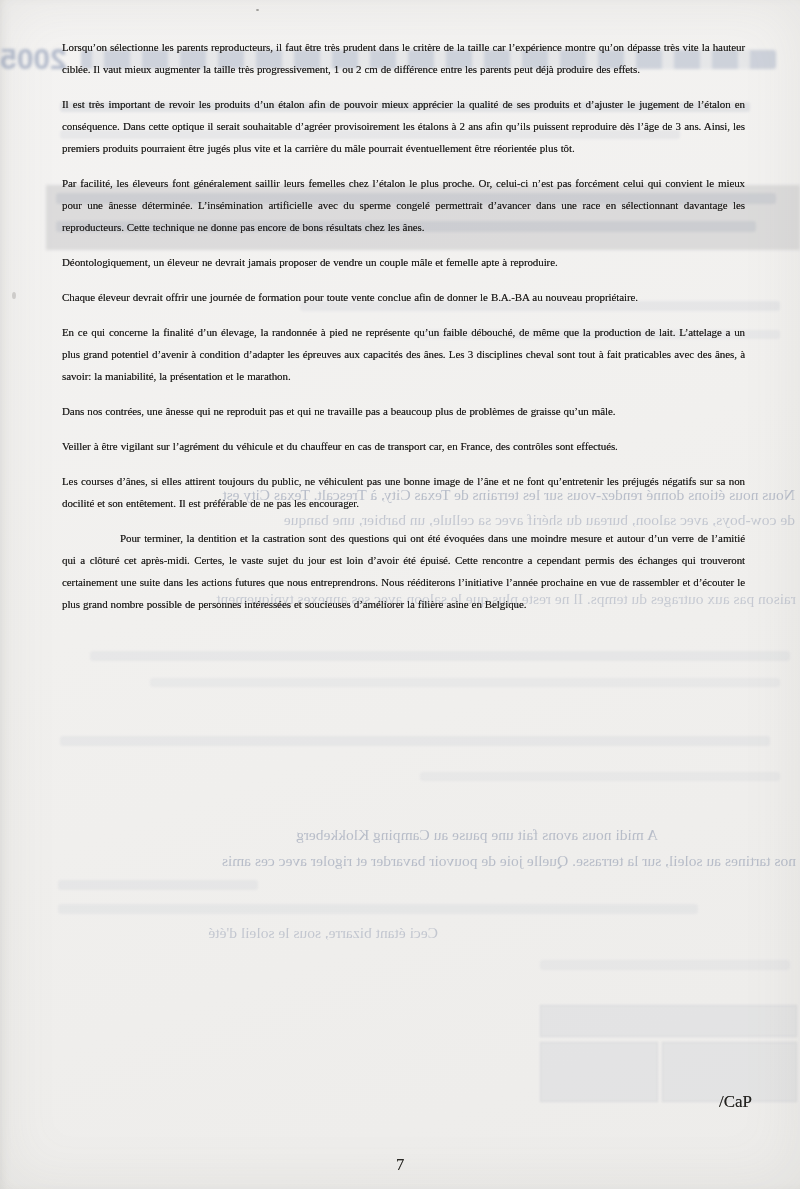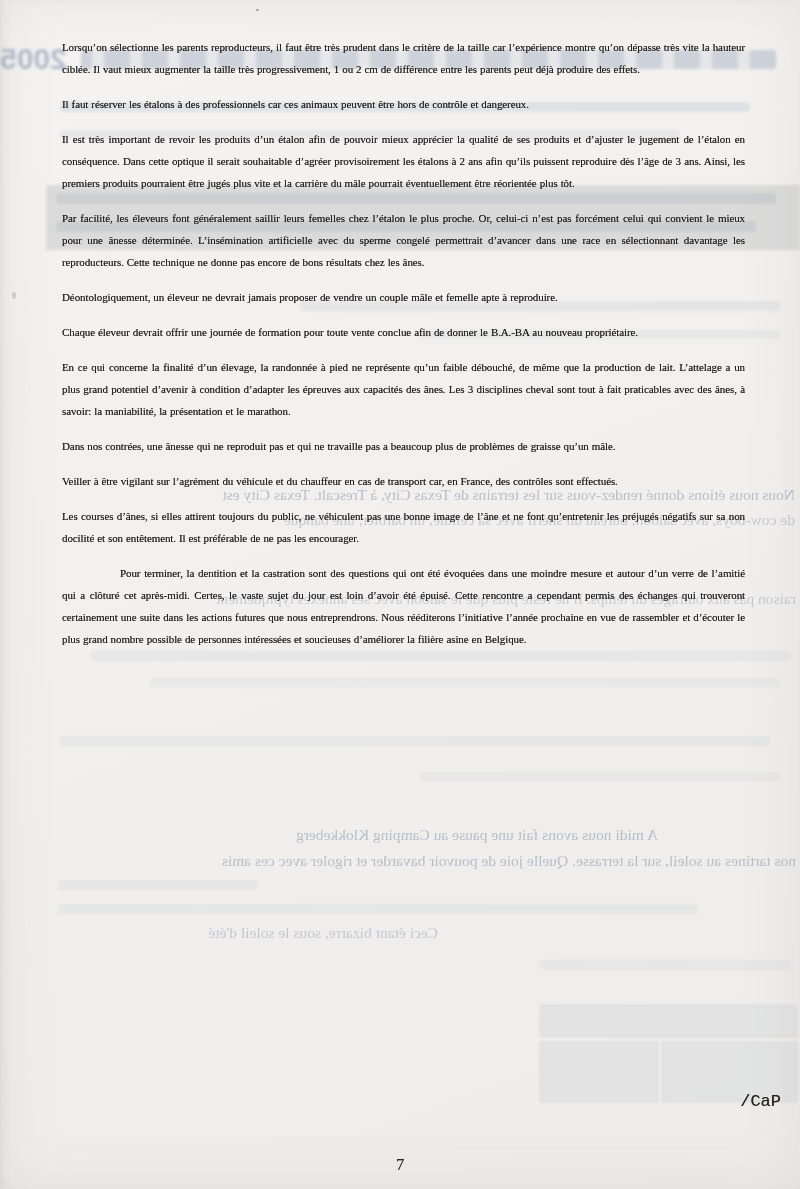"Il faut réserver les étalons" p.para { html: <p>Il faut réserver les étalons à des professionnels car ces animaux peuvent être hors de contrôle et dangereux.</p> -> none }
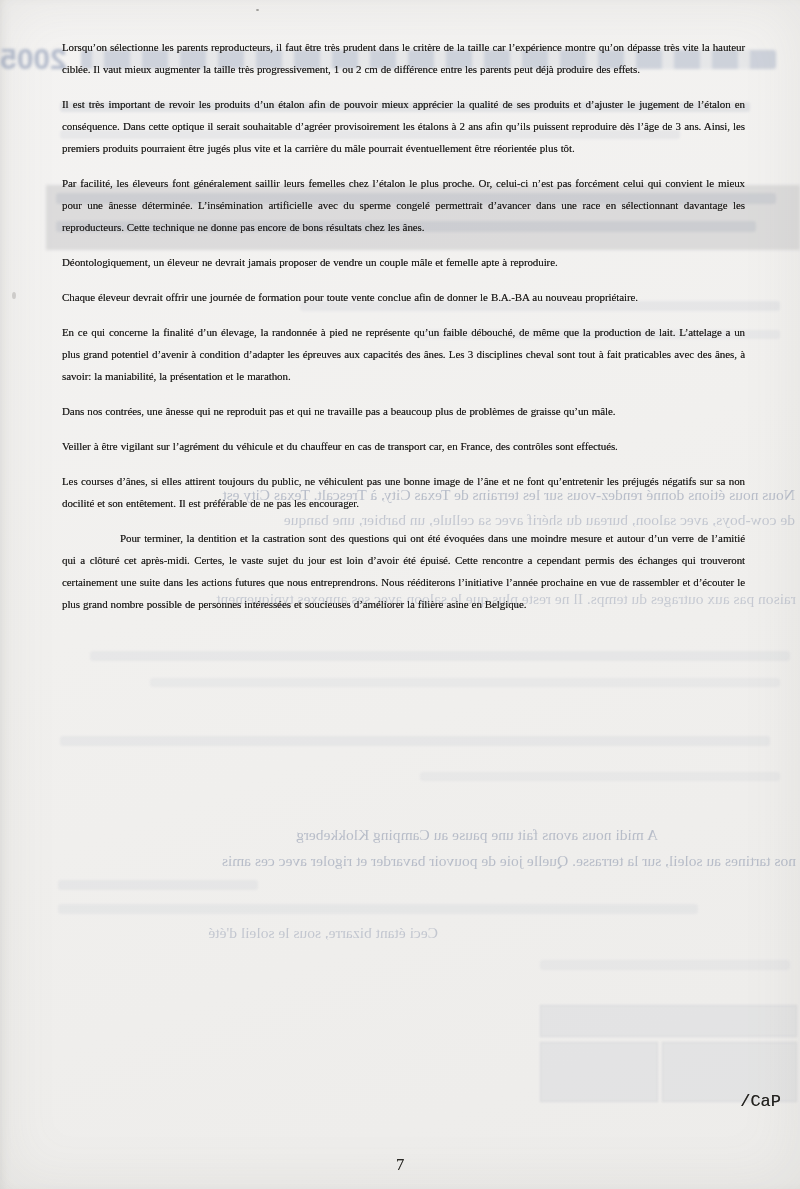"/CaP" .signature { font-family: Liberation Mono, monospace -> none; right: 19px -> 48px }
